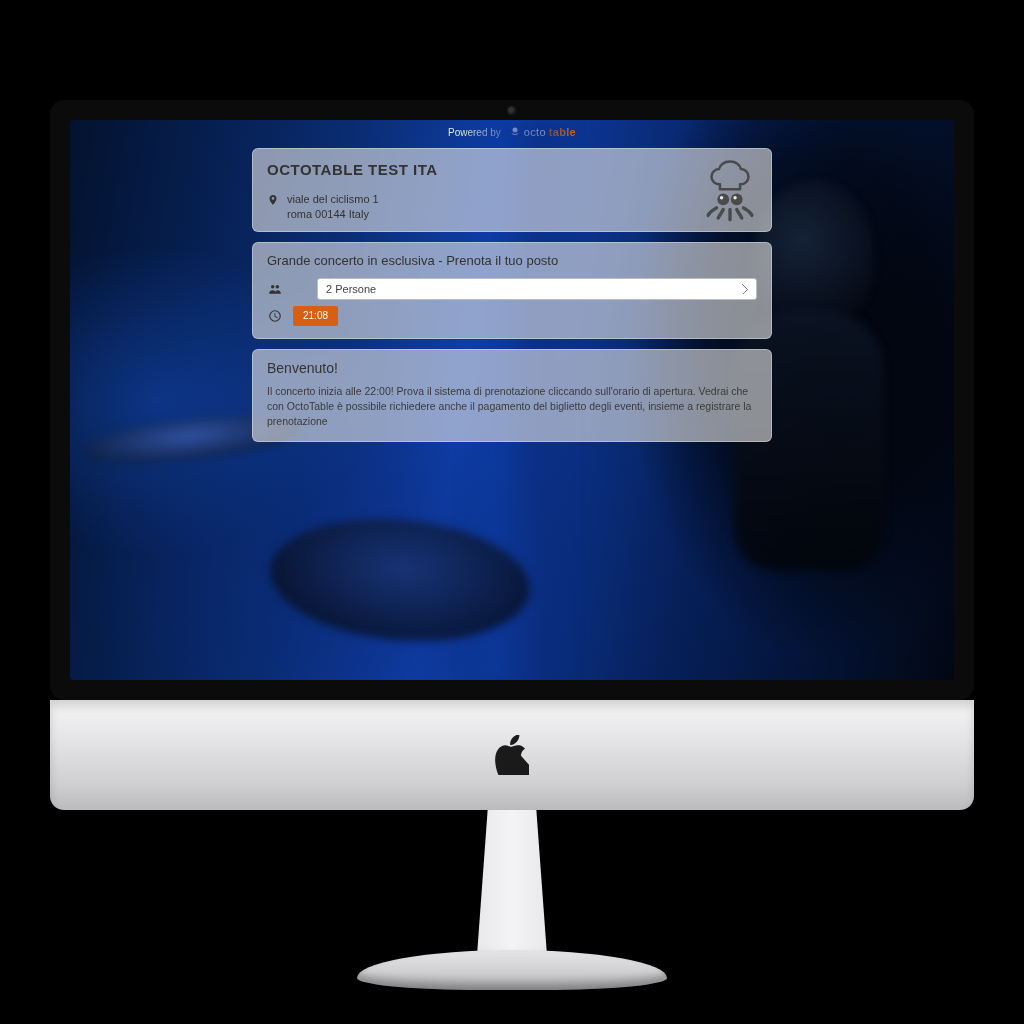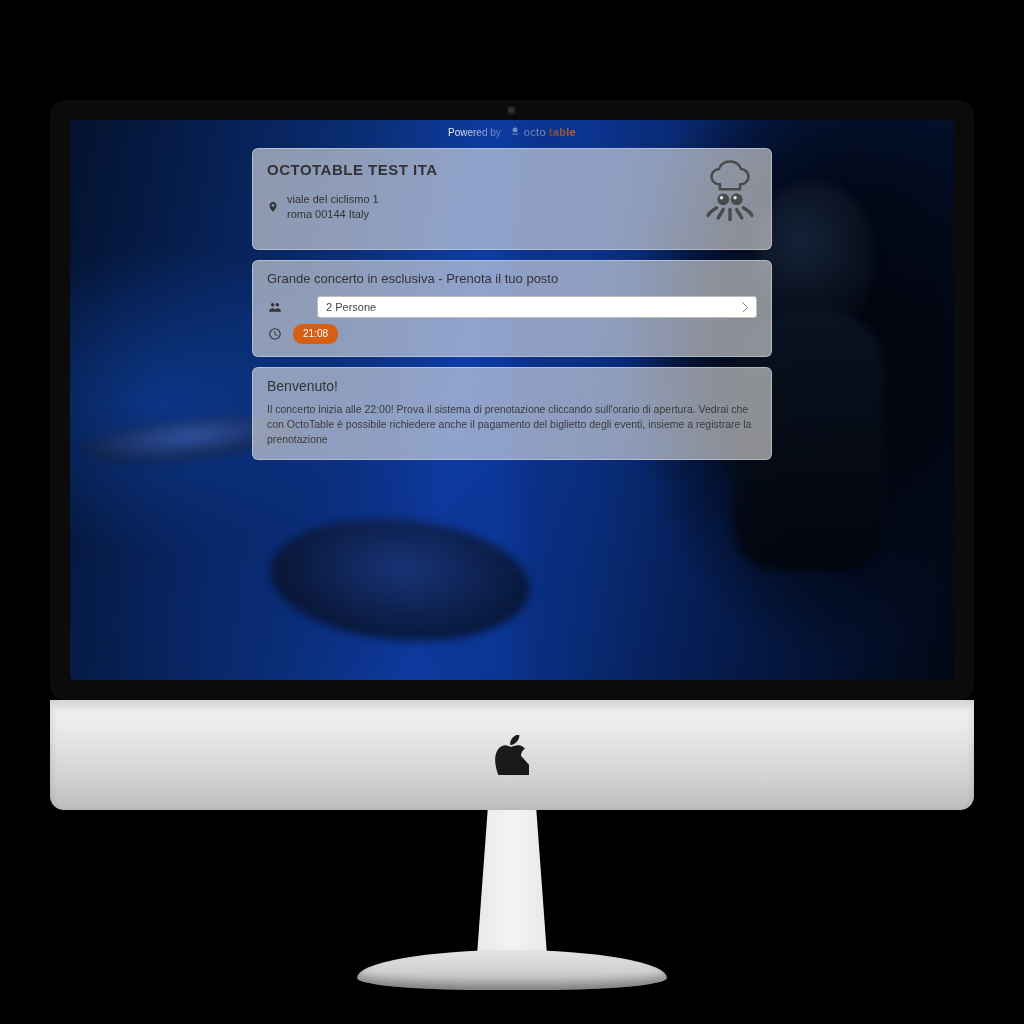"OCTOTABLE TEST ITA" .panel.header { padding-bottom: 27px -> 9px }
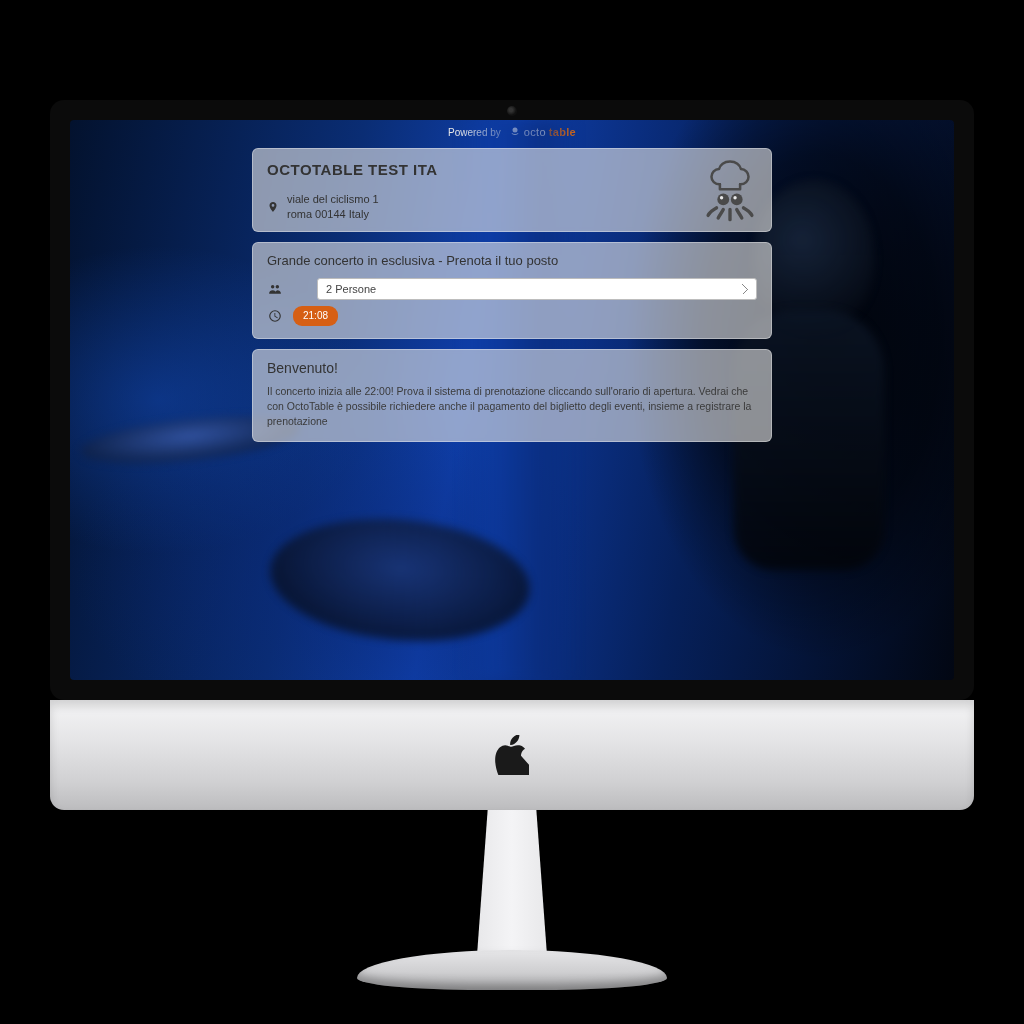"viale del ciclismo 1" .addr { align-items: center -> flex-start }
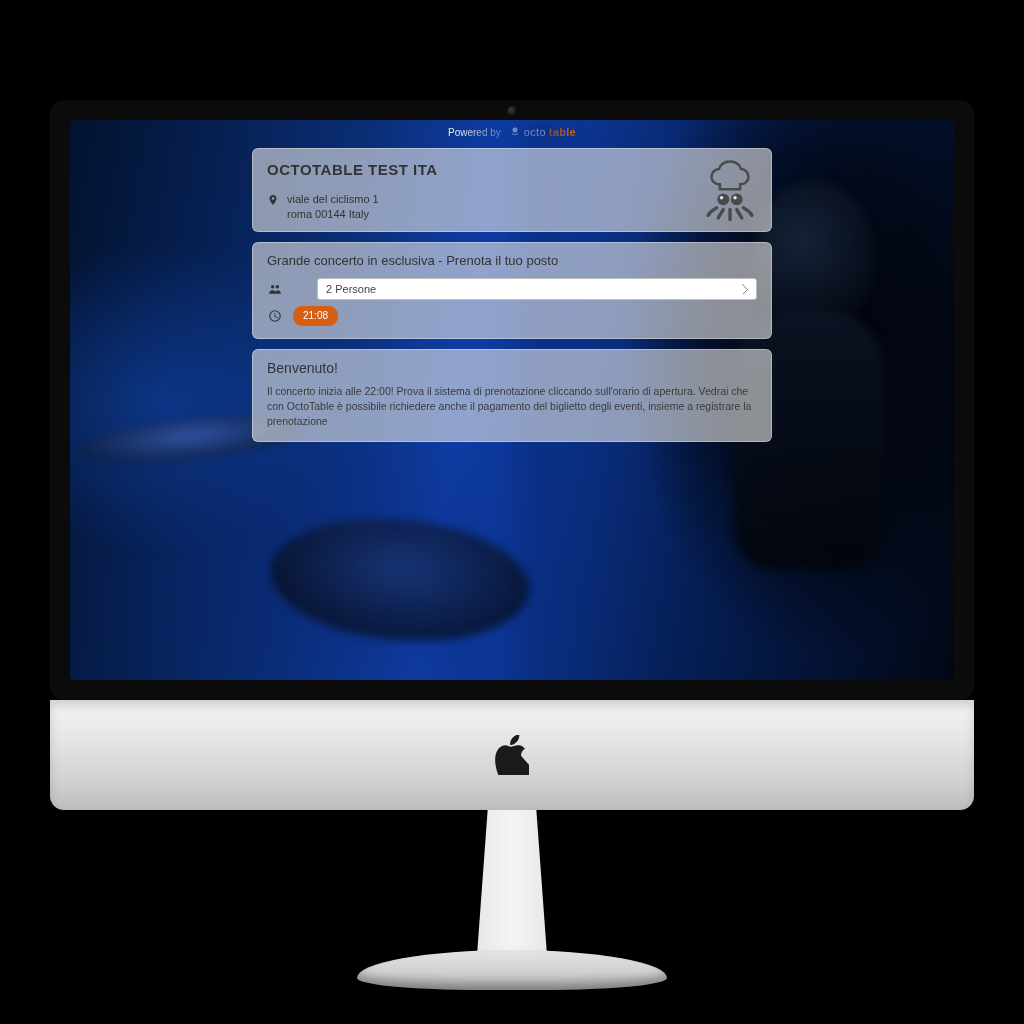"21:08" .time-chip { border-radius: 9px -> 2px }
